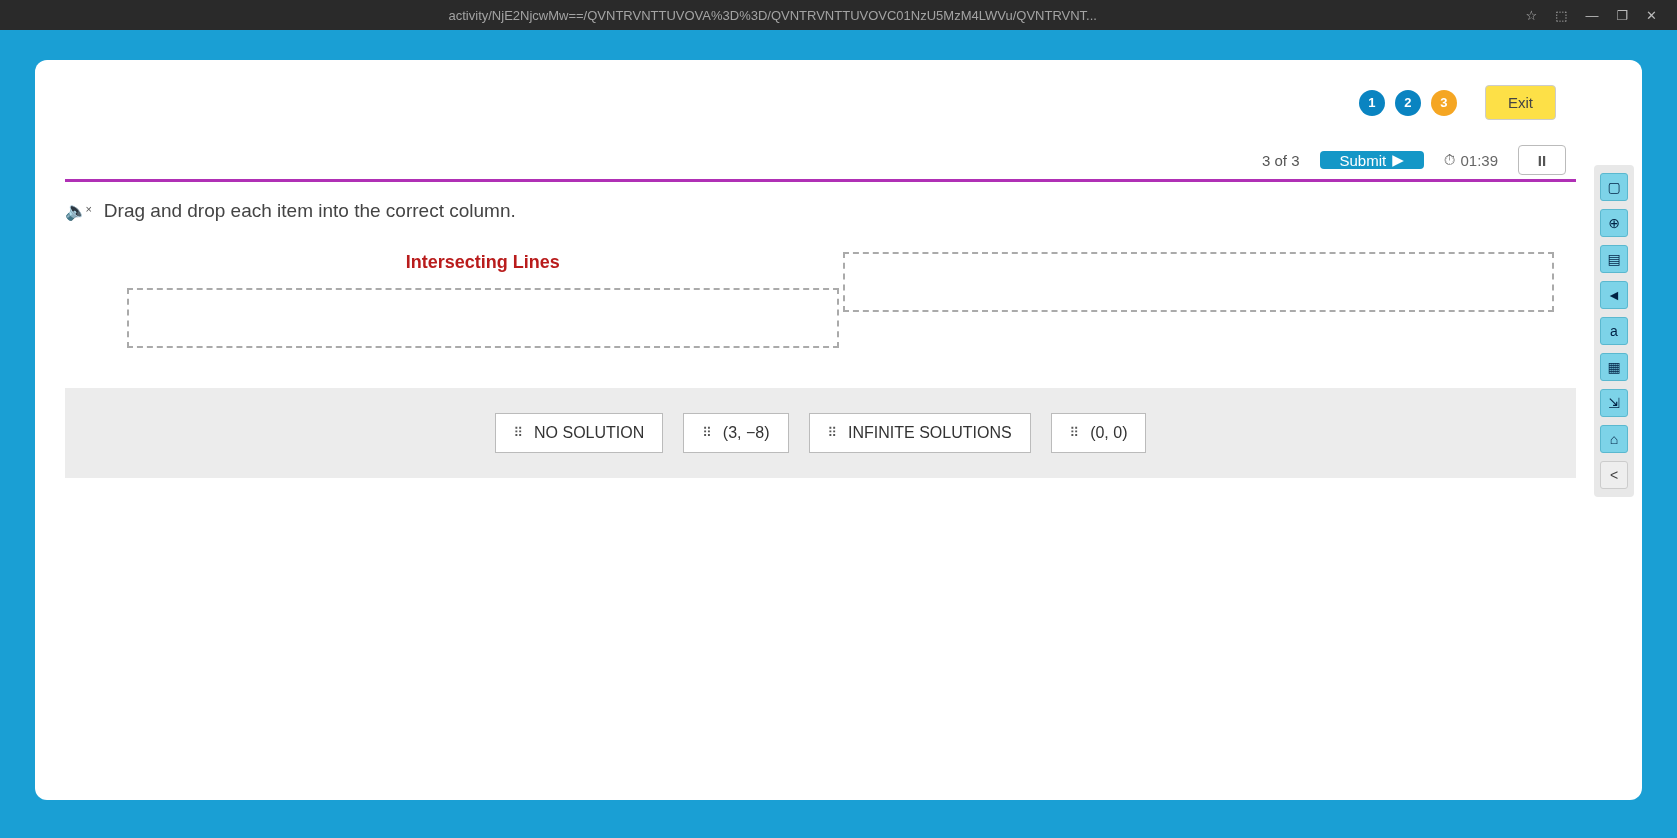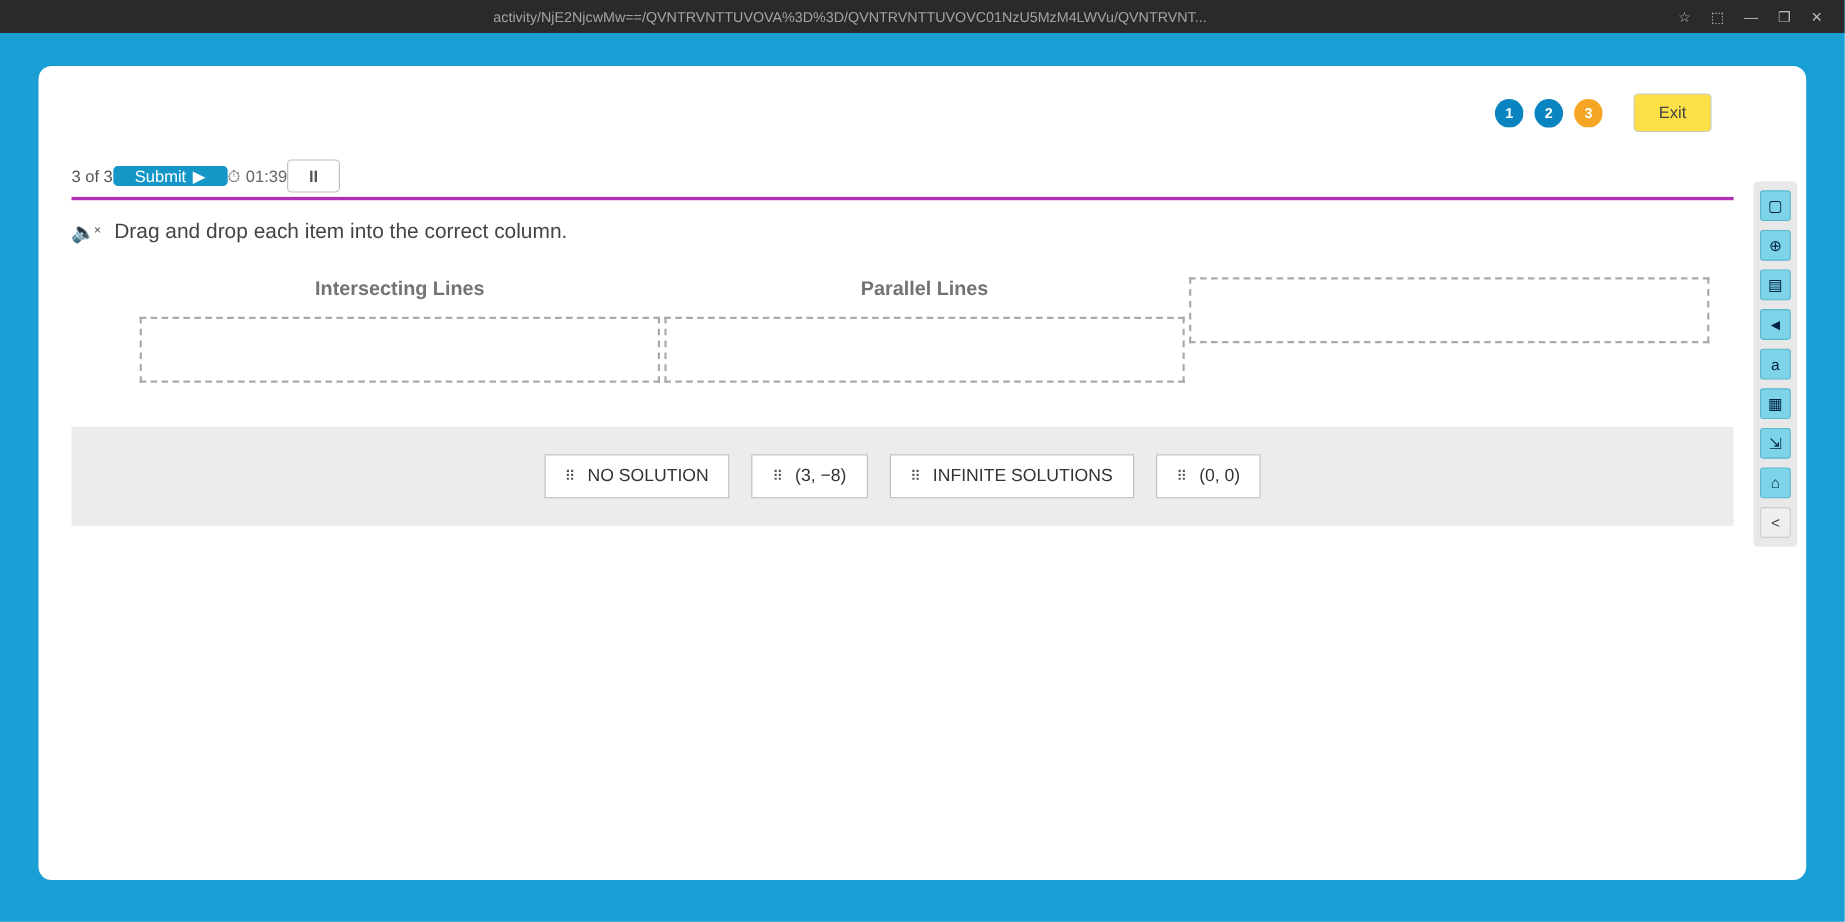"3 of 3" .status-row { gap: none -> 20px; justify-content: none -> flex-end }
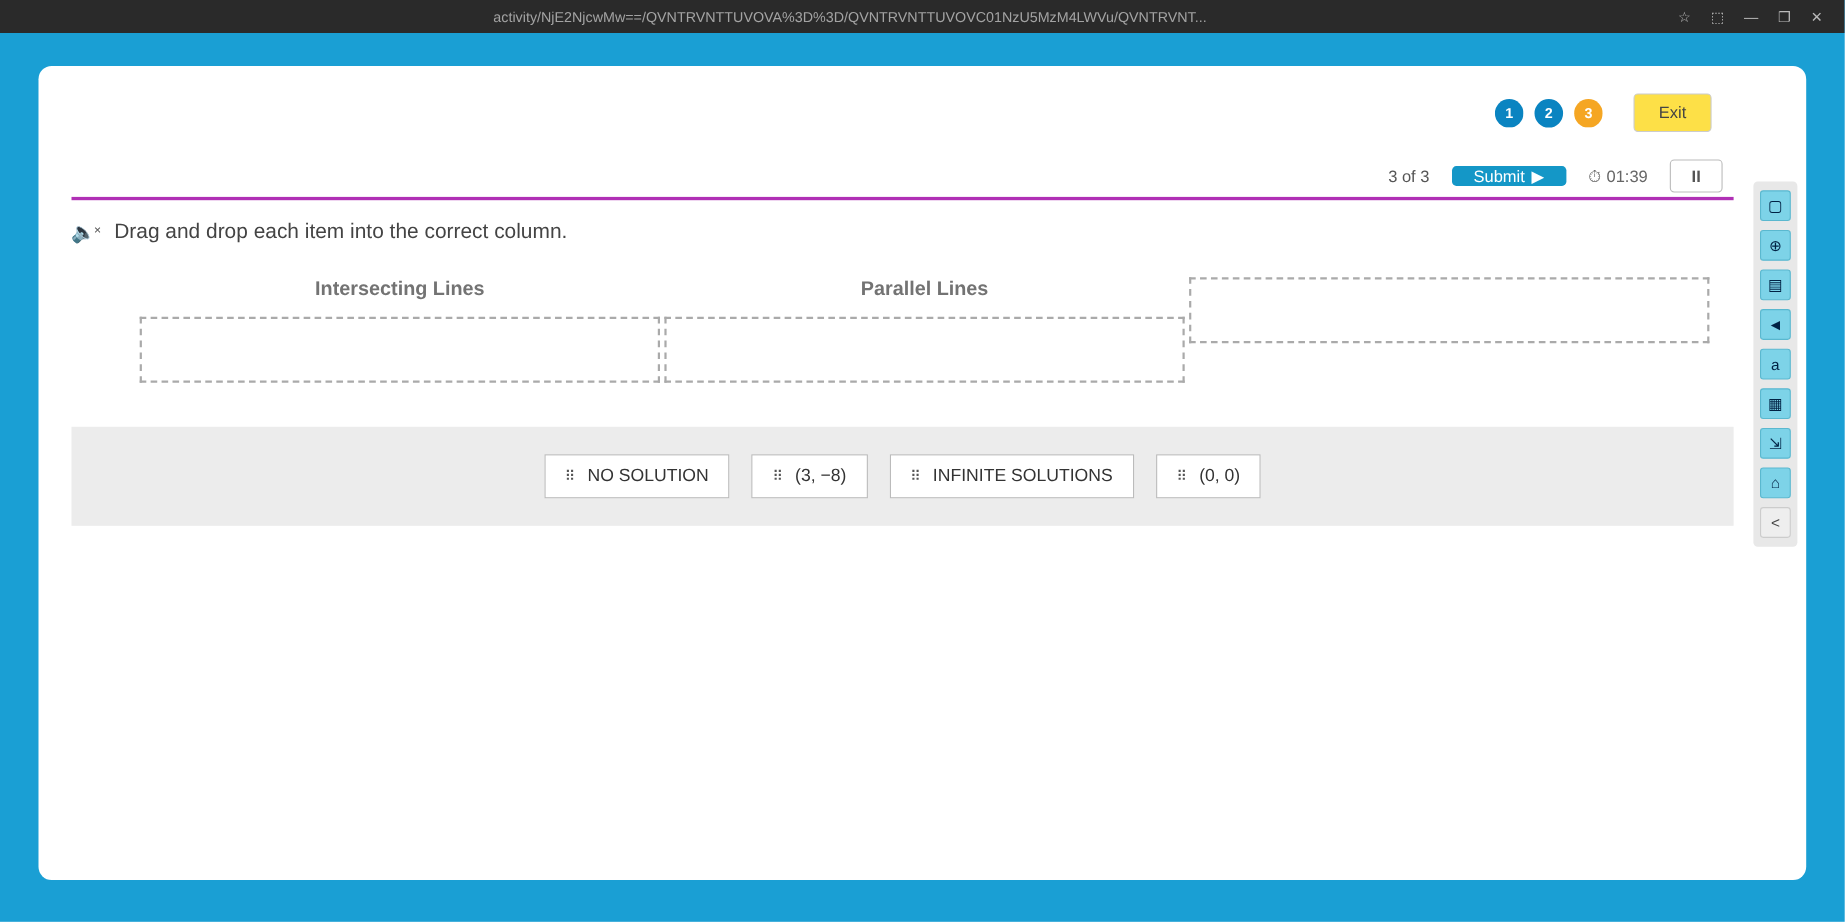"Intersecting Lines" .col-header { color: #737373 -> #b91c1c }
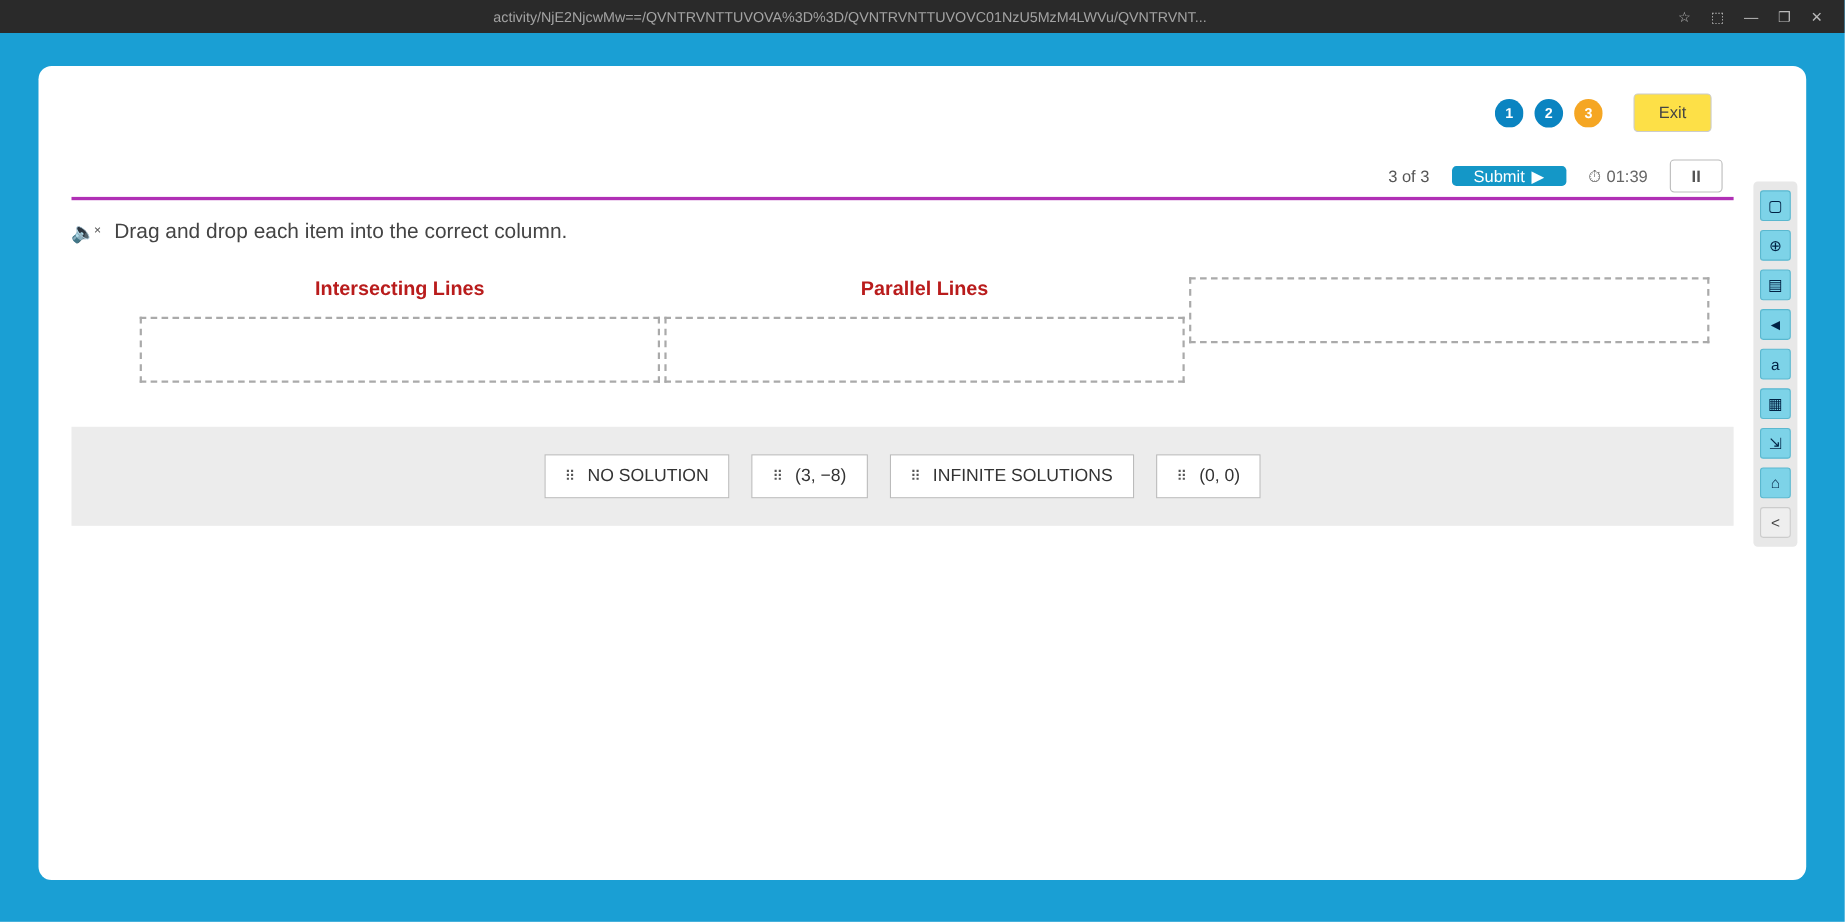"Parallel Lines" div.col-block { html: <div> <div>Parallel Lines</div> <div></div> </div> -> none }
